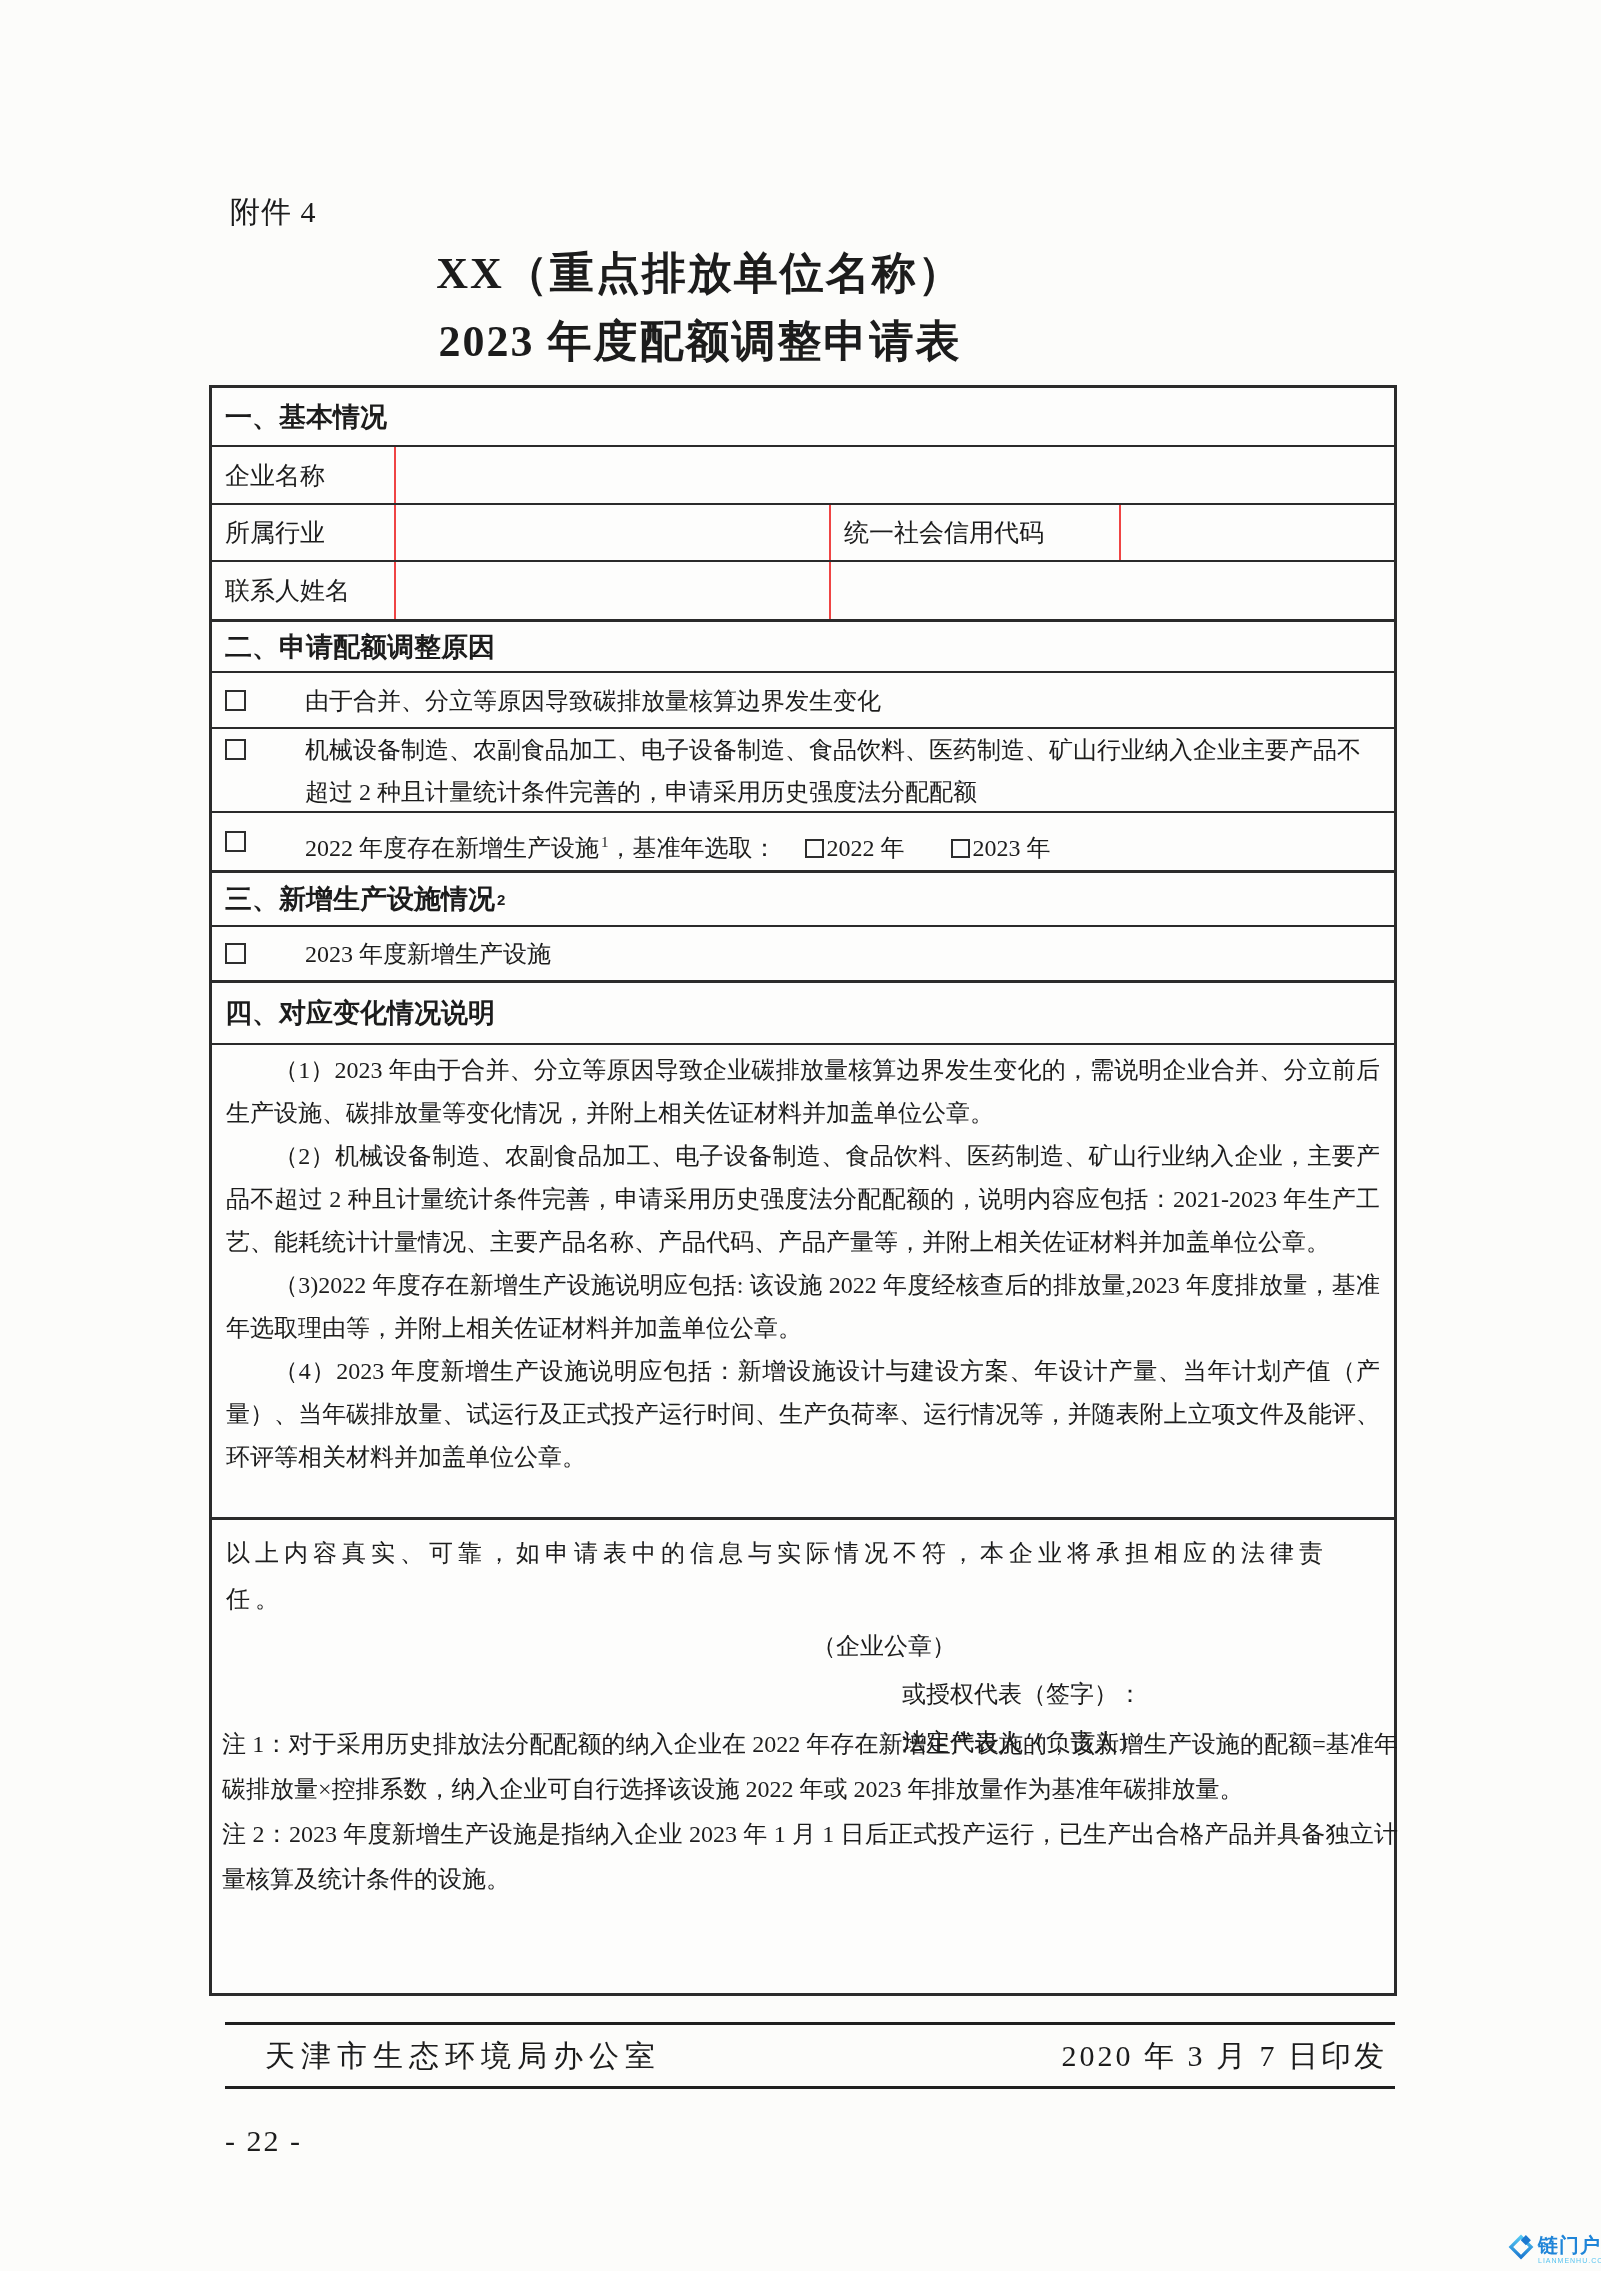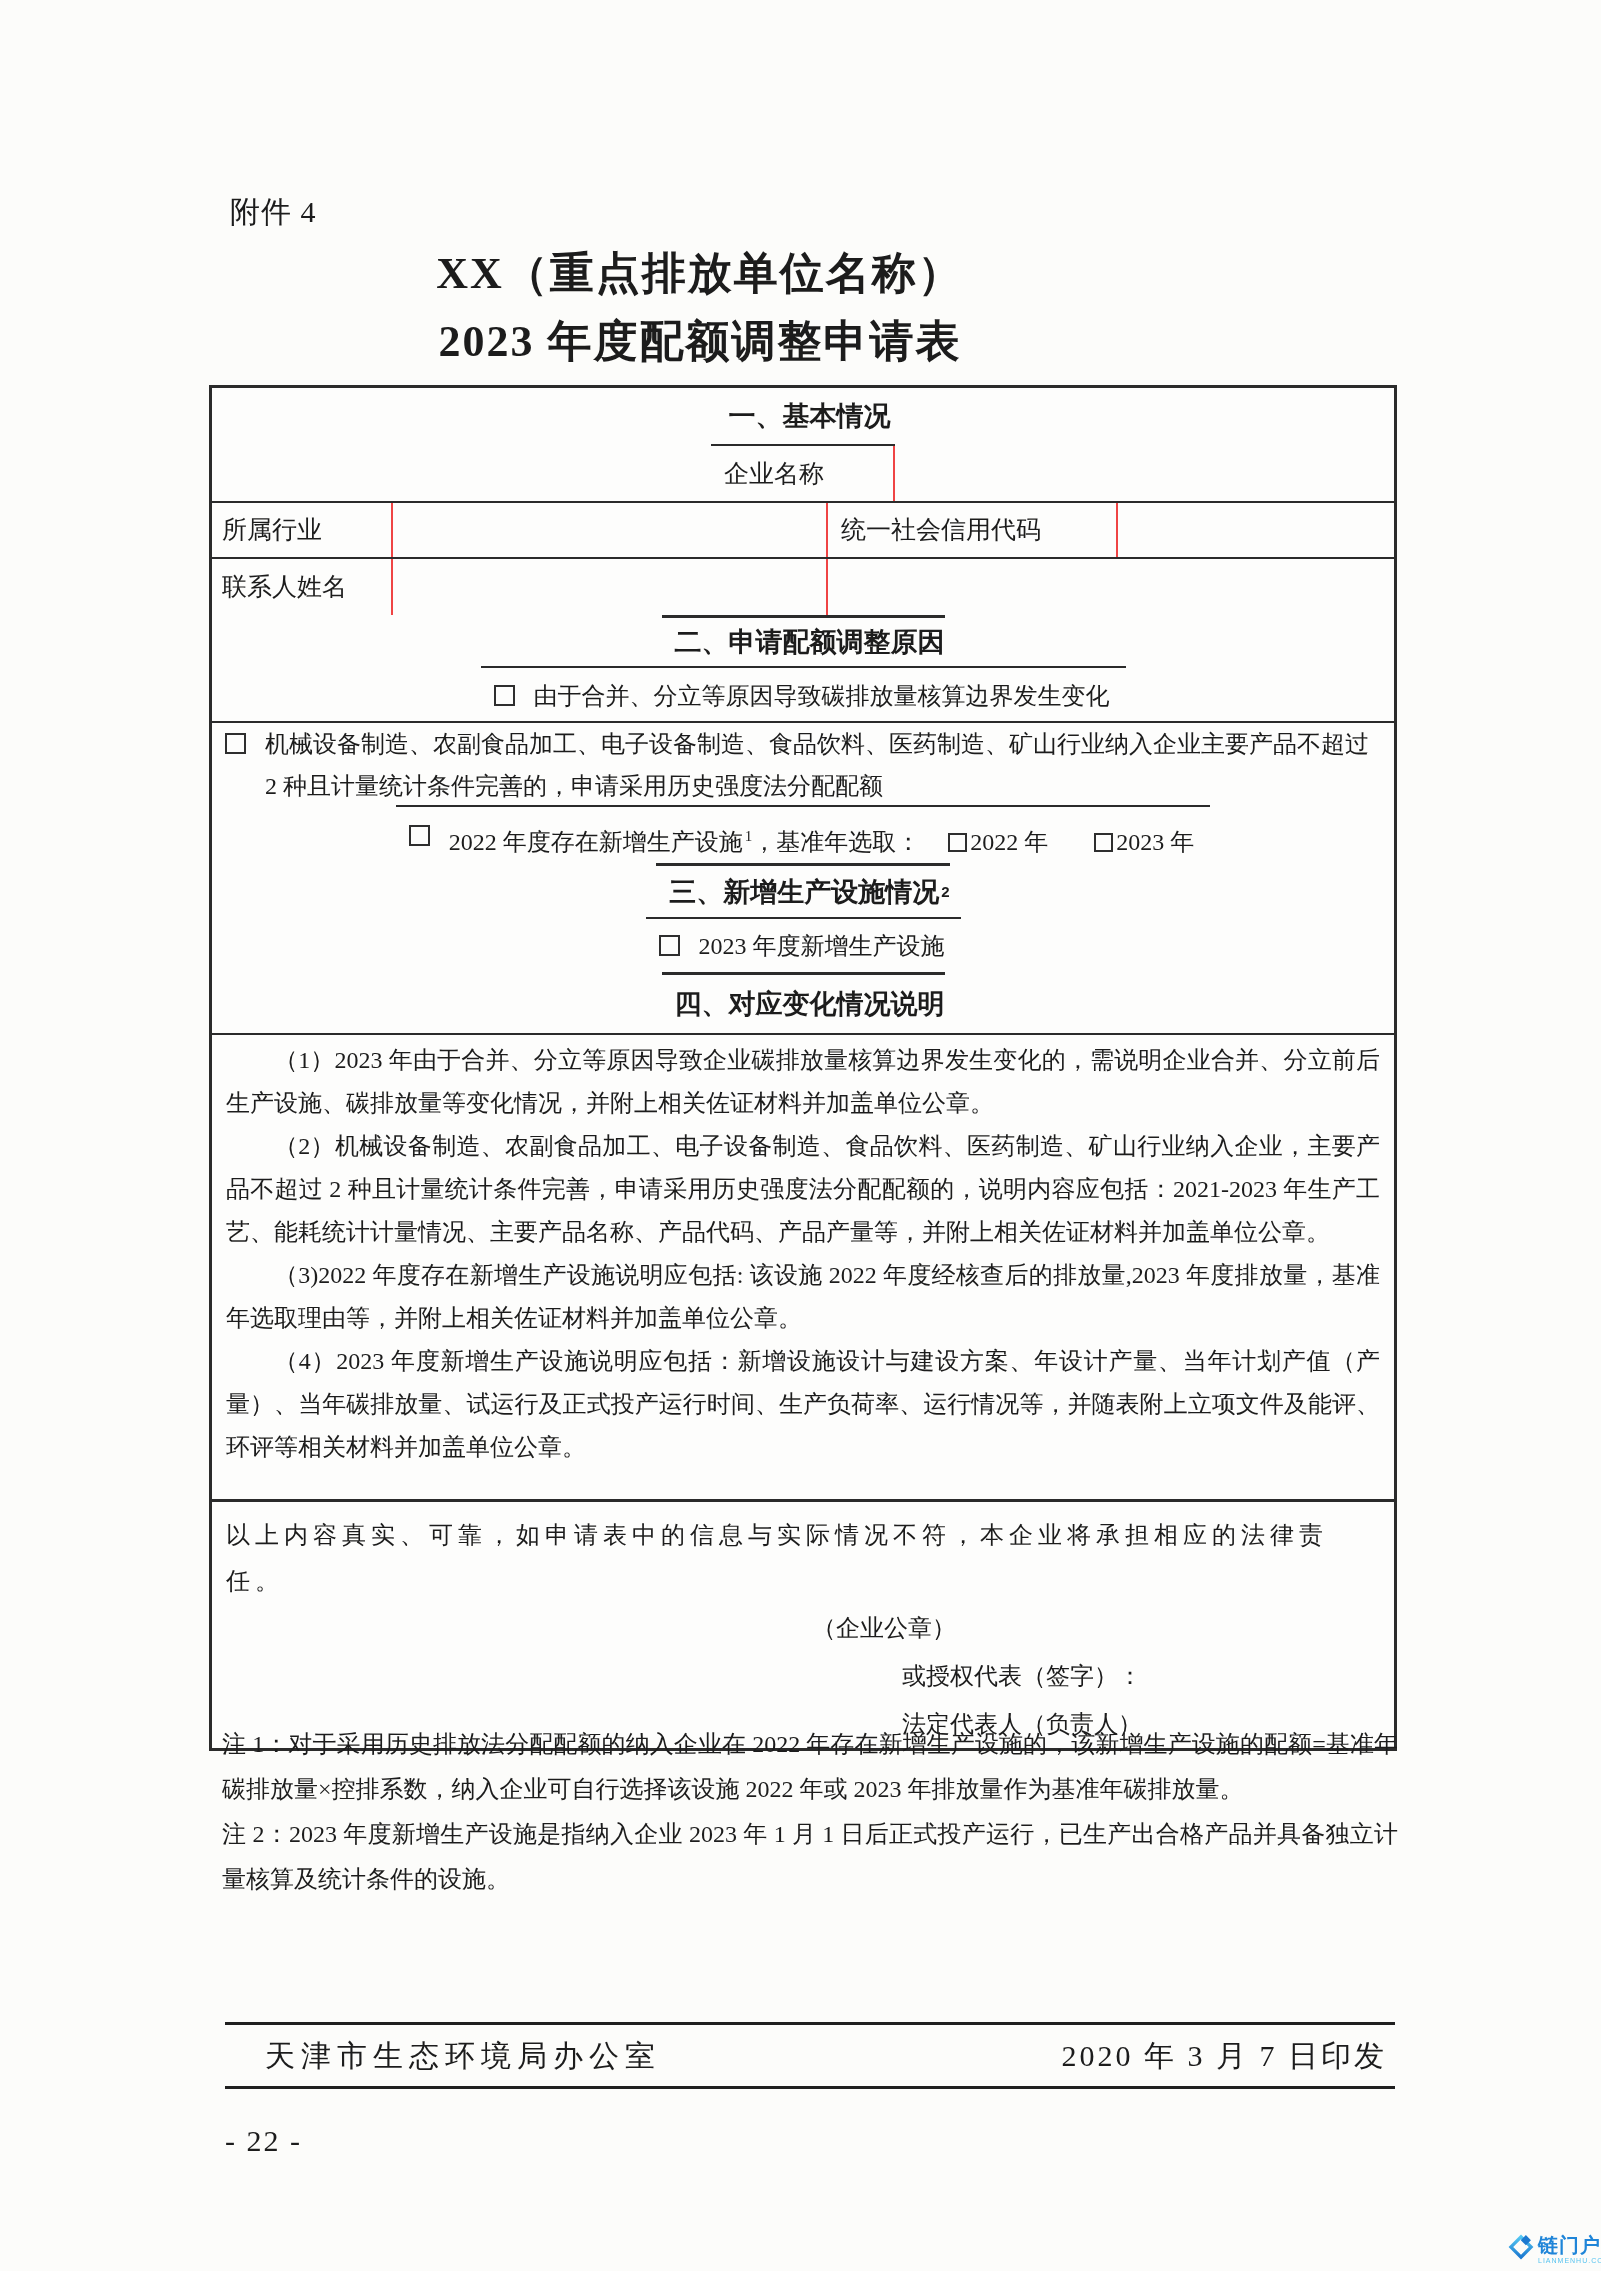"一、基本情况" .form-table { align-items: center -> none; height: 1366px -> 1611px }
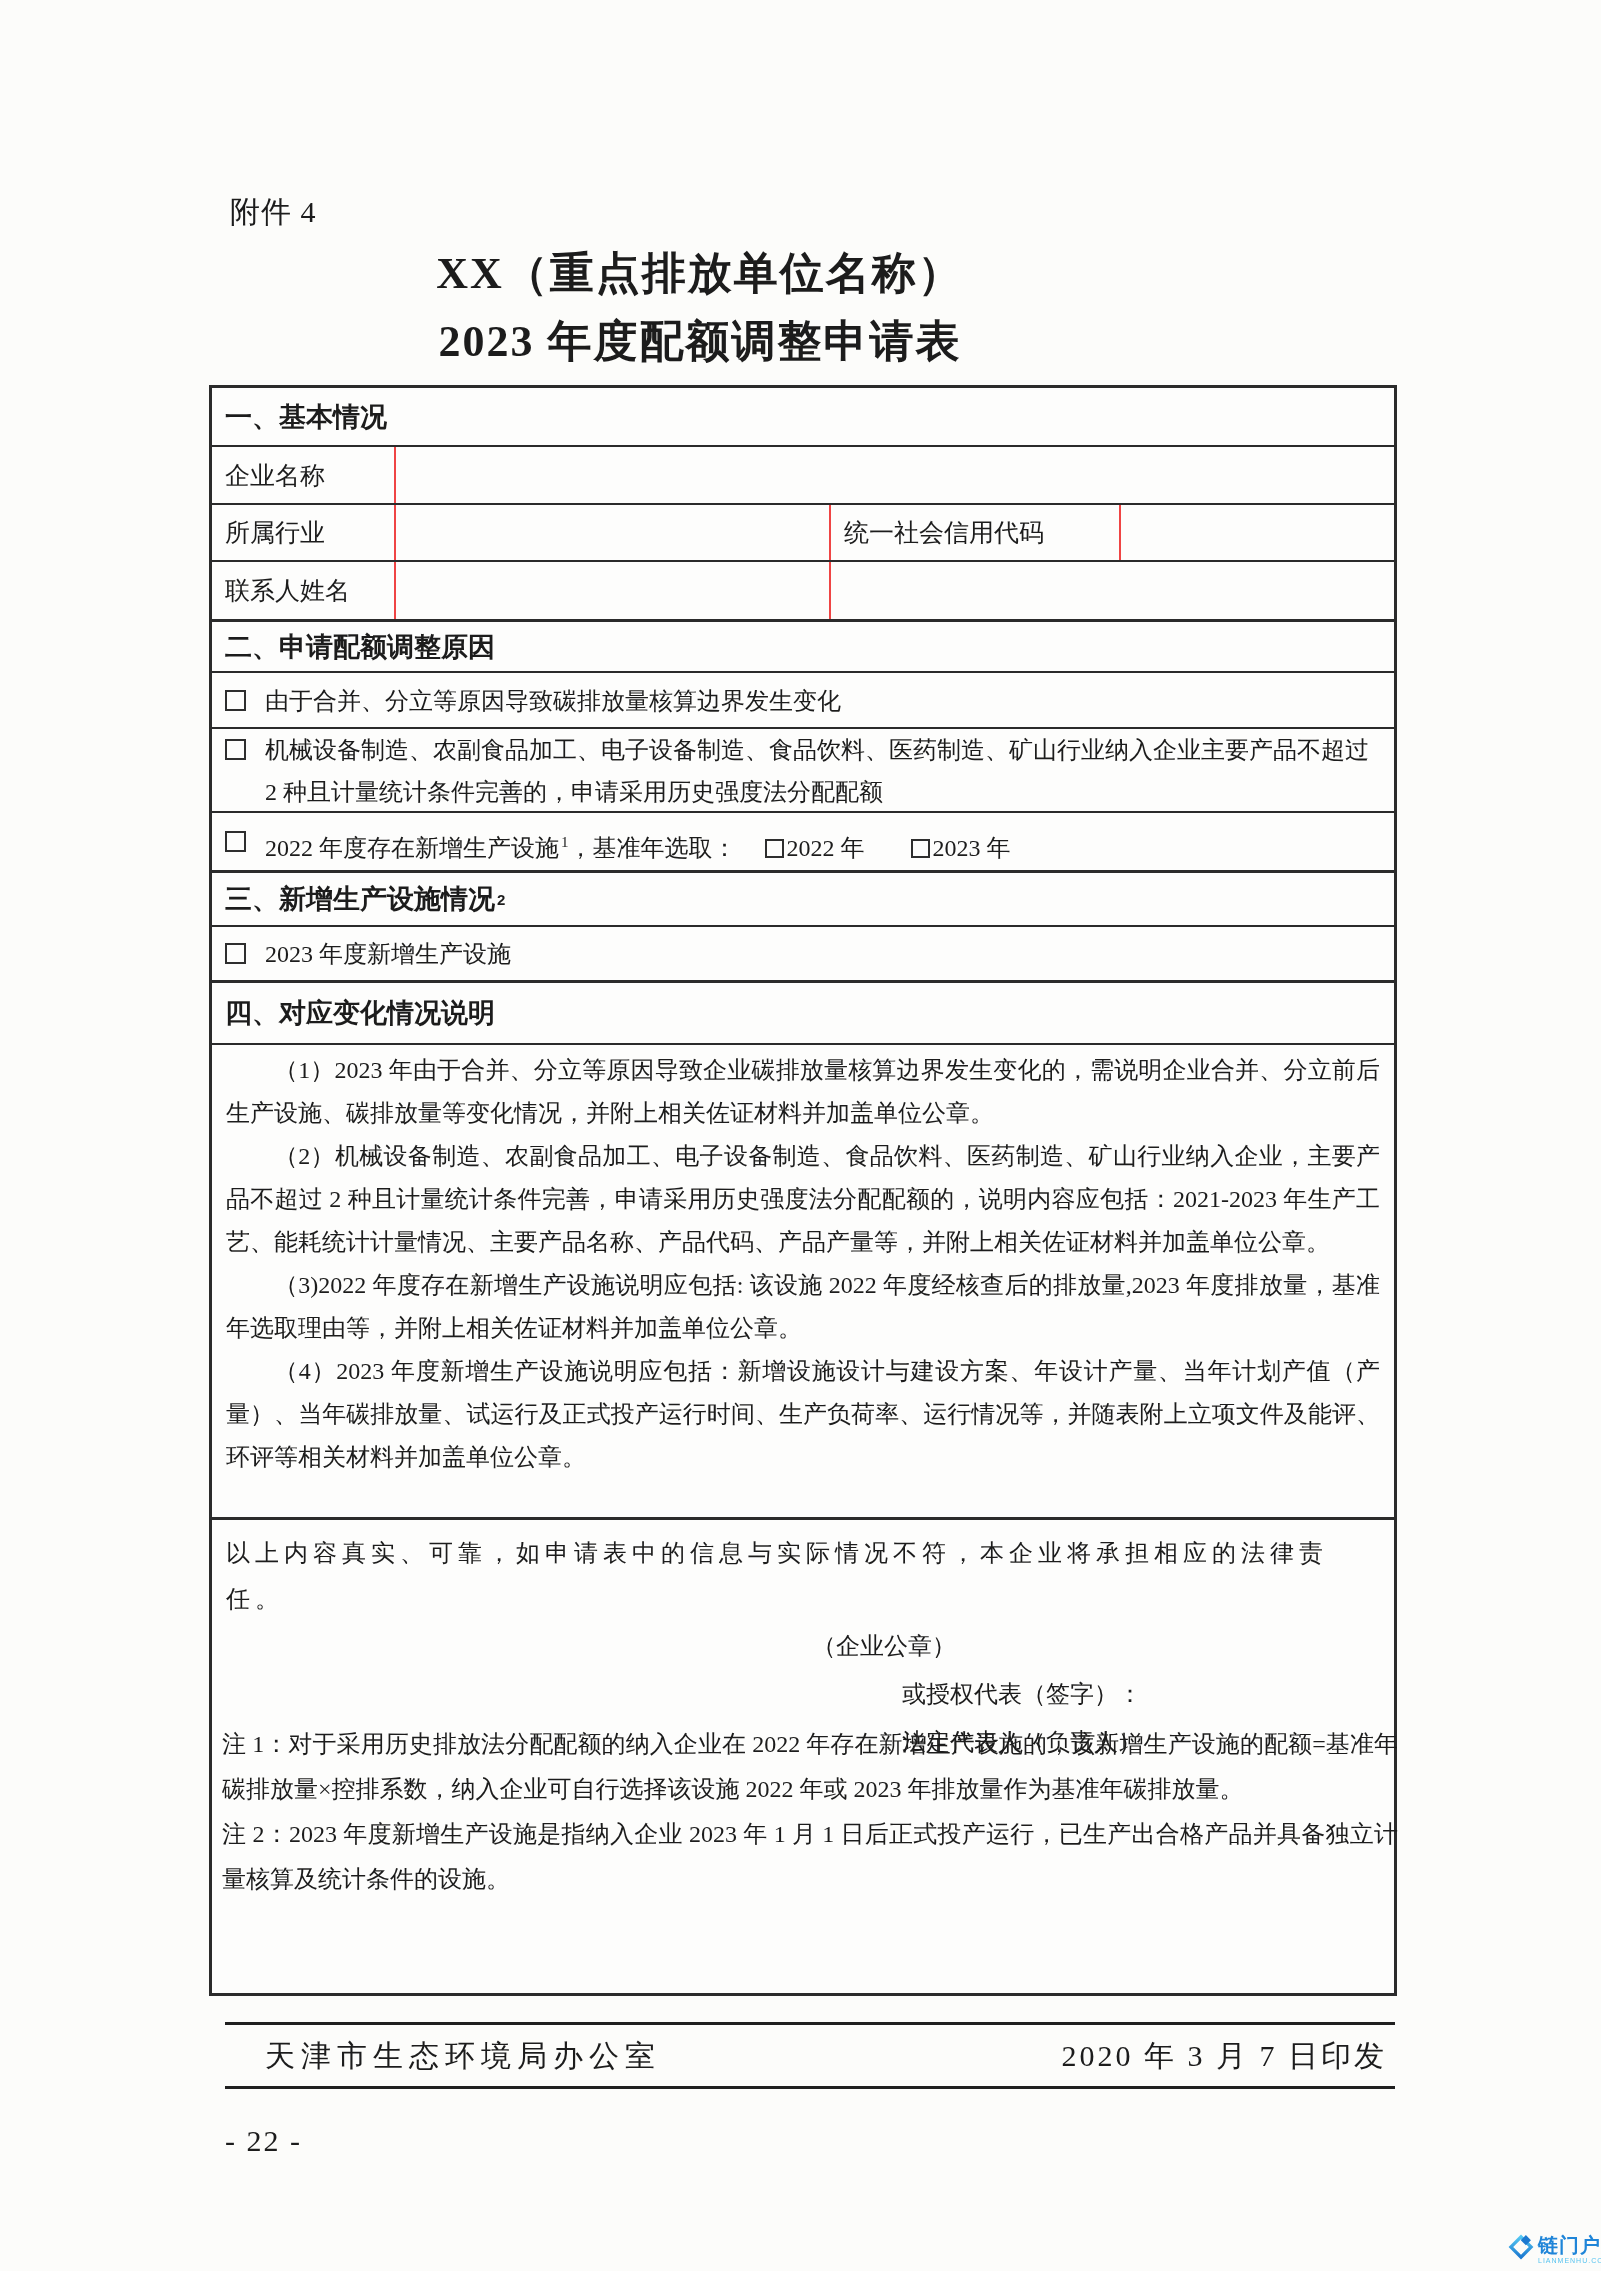"由于合并、分立等原因导致碳排放量核算边界发生变化" .opt { gap: none -> 40px }
